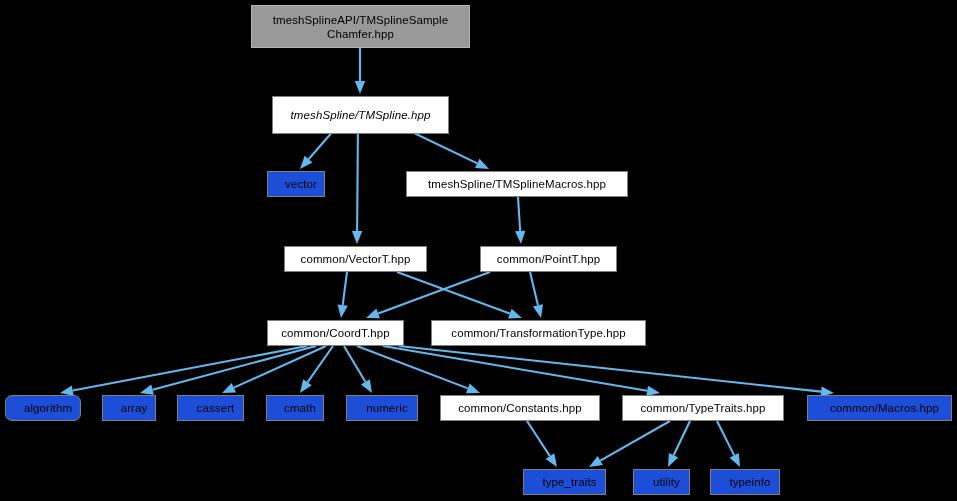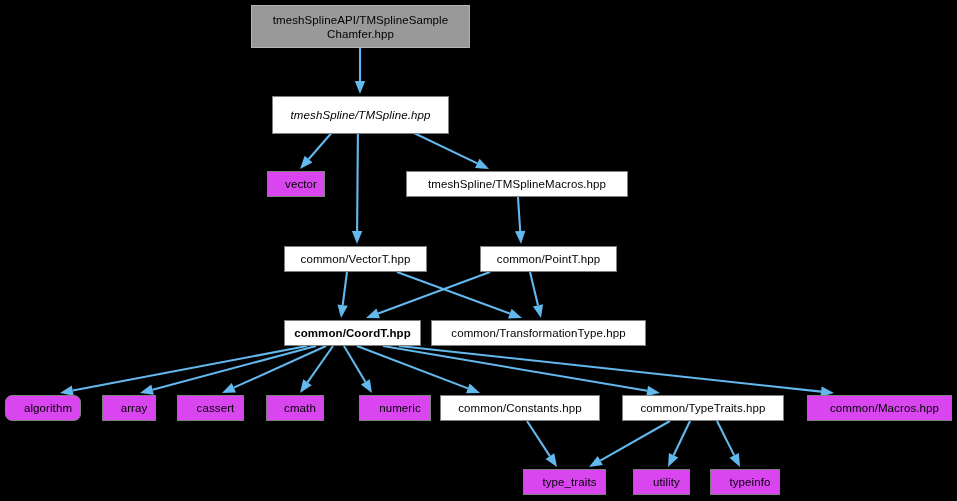"vector" .node.light { background: #d946ef -> #1d4ed8 }
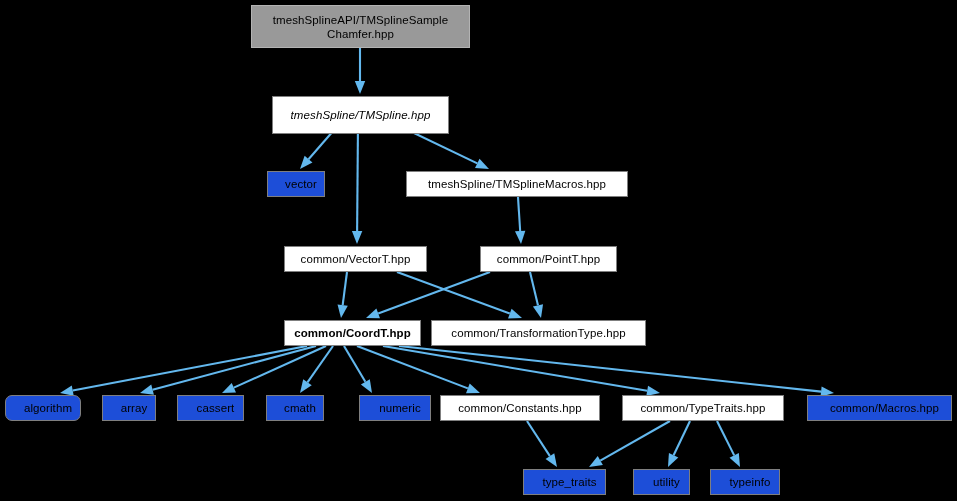"common/CoordT.hpp" div.node { font-weight: bold -> none; left: 284px -> 267px }
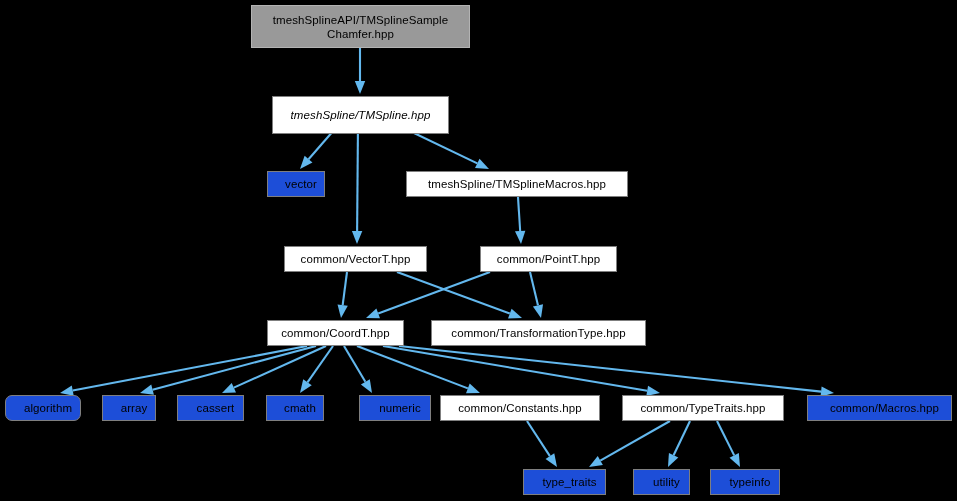"numeric" div.node { left: 359px -> 346px }
